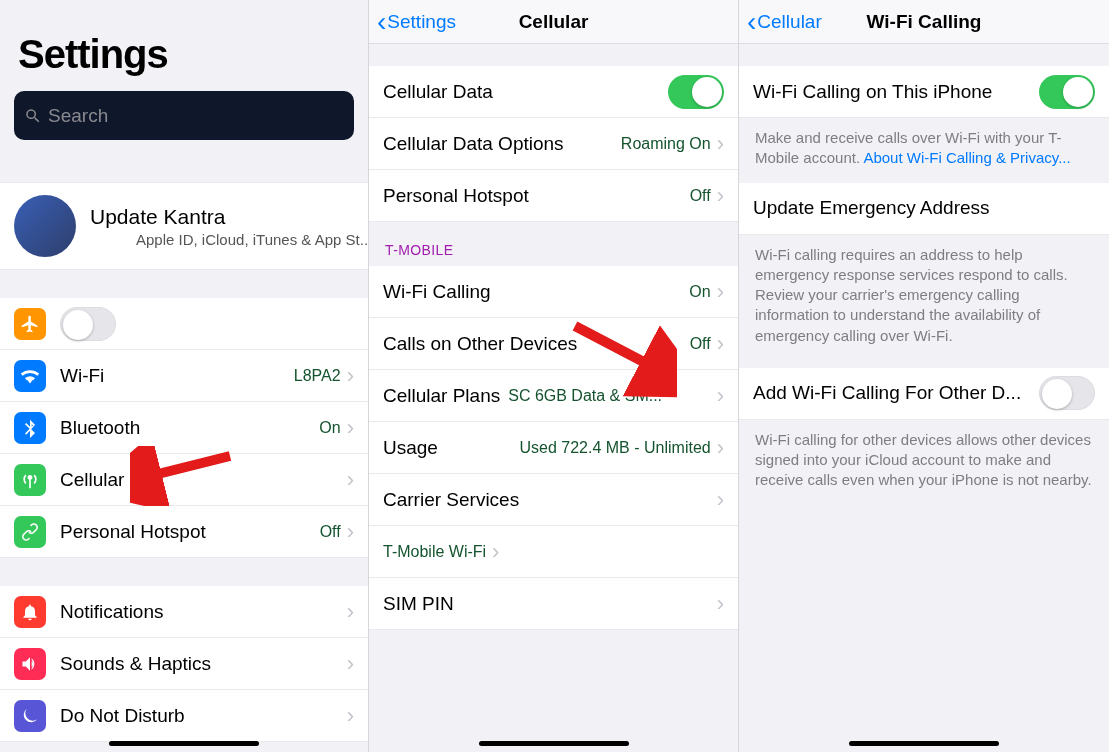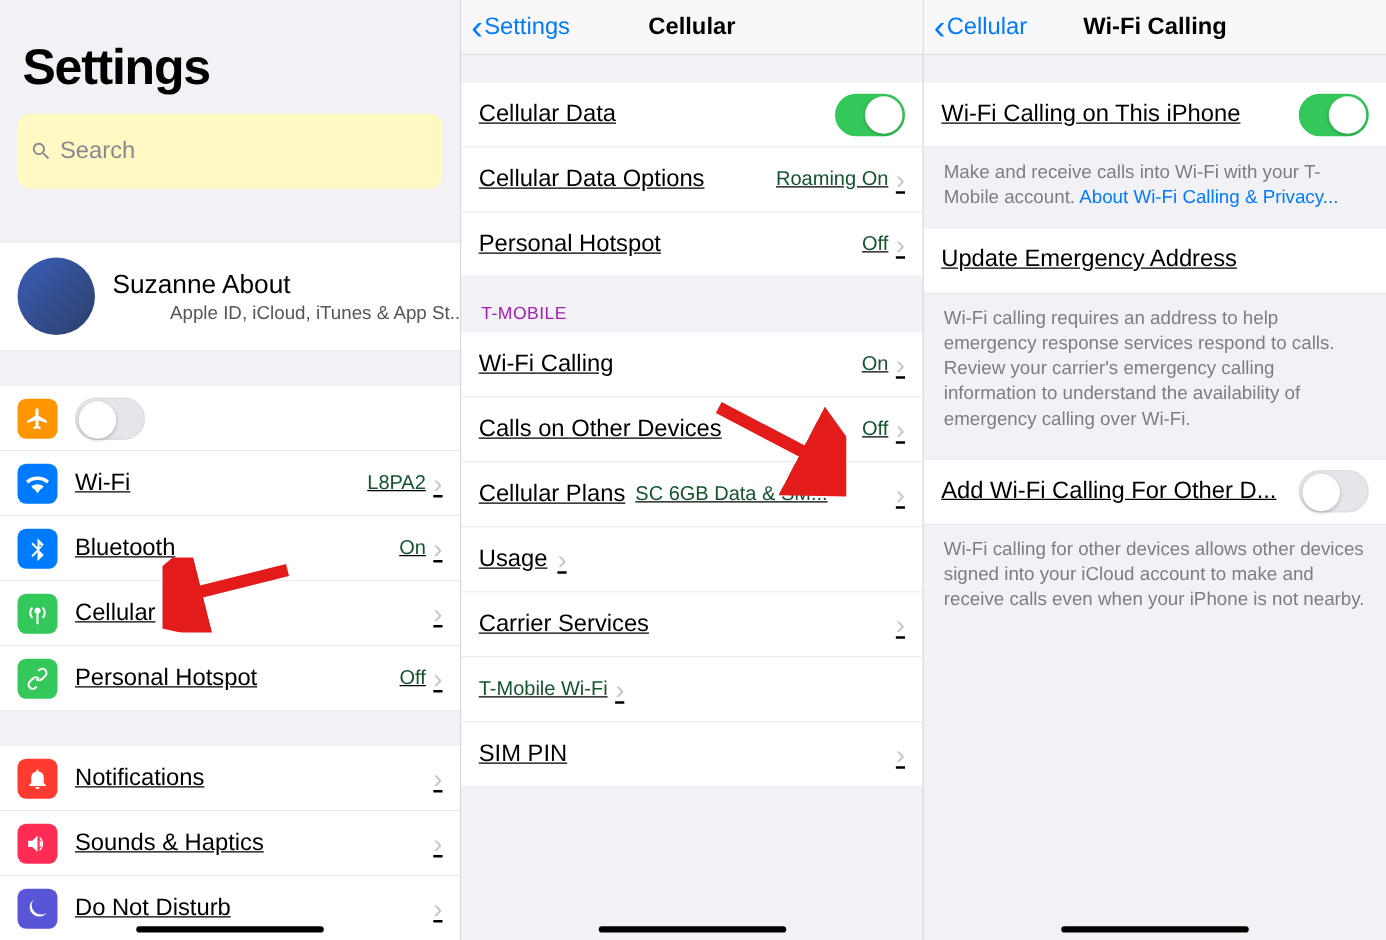"Cellular Data" .row { text-decoration: underline -> none }
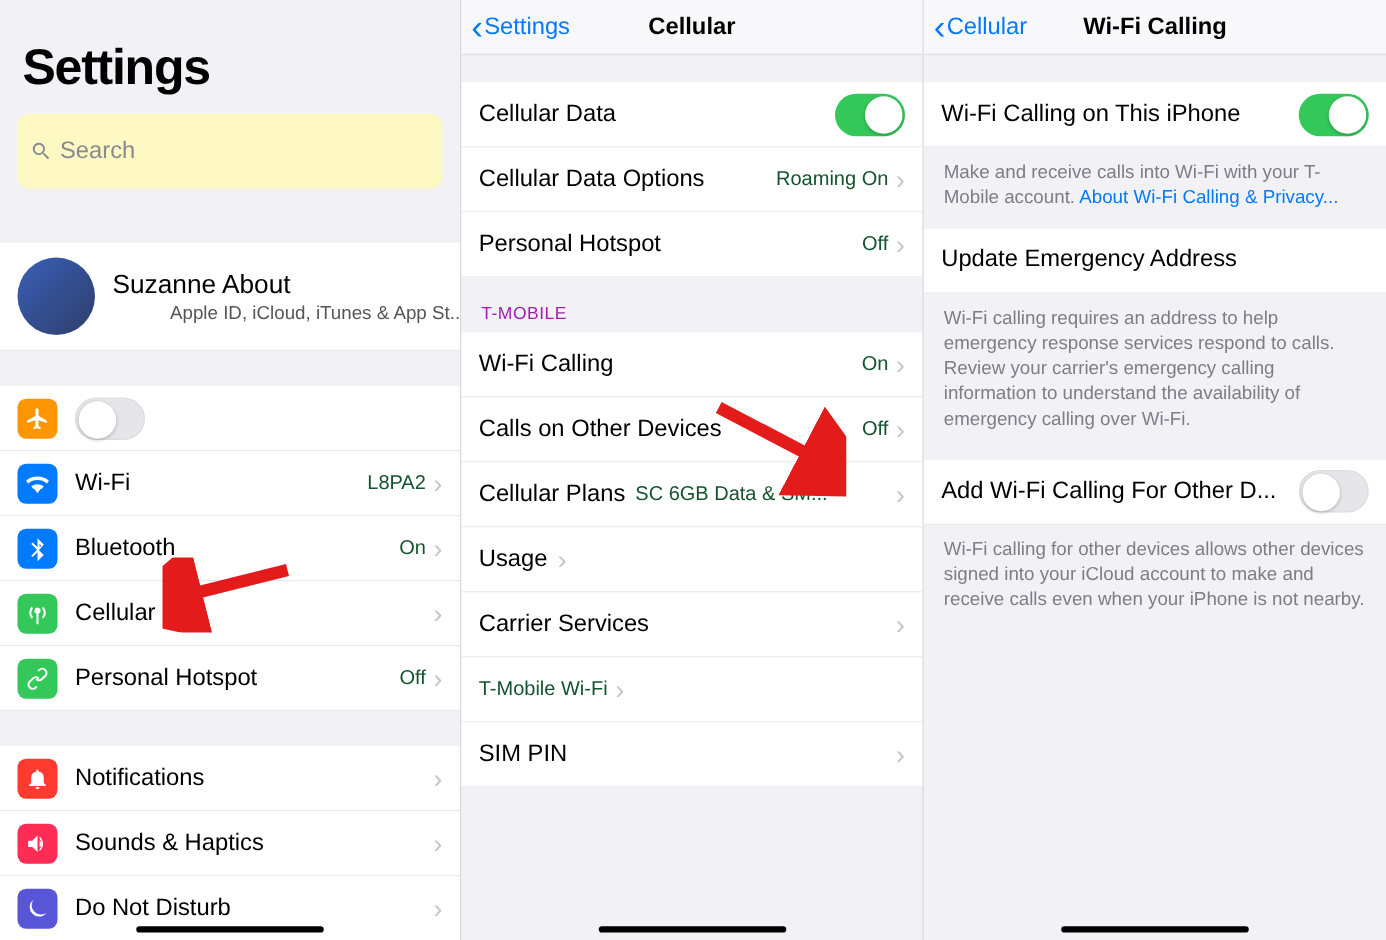"Search" .search-bar { background: #fef9c3 -> #0f172a; height: 60px -> 49px }
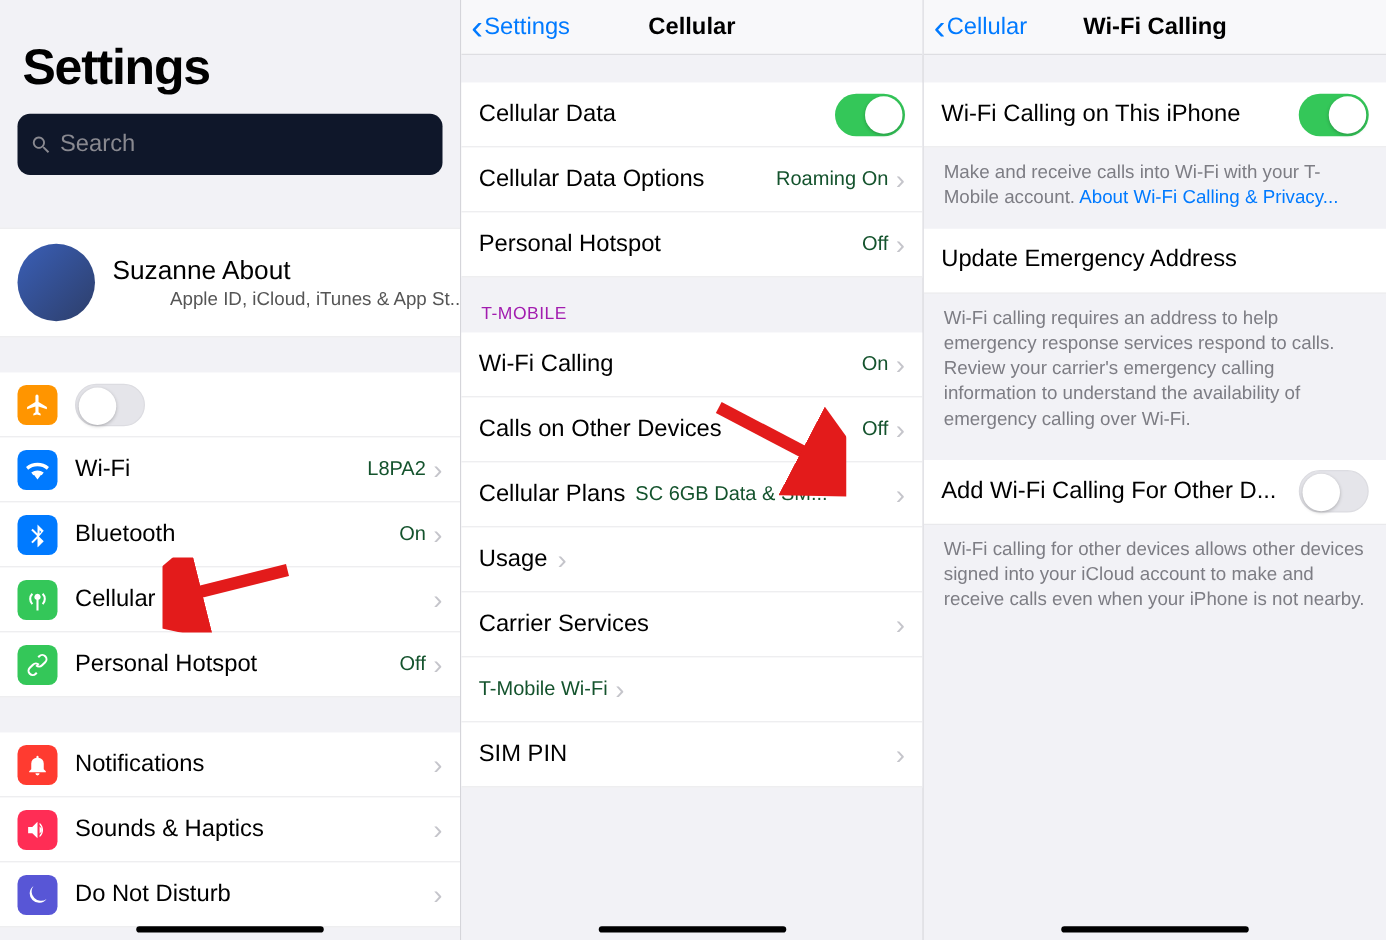"Make and receive calls into" span { text: into -> over }
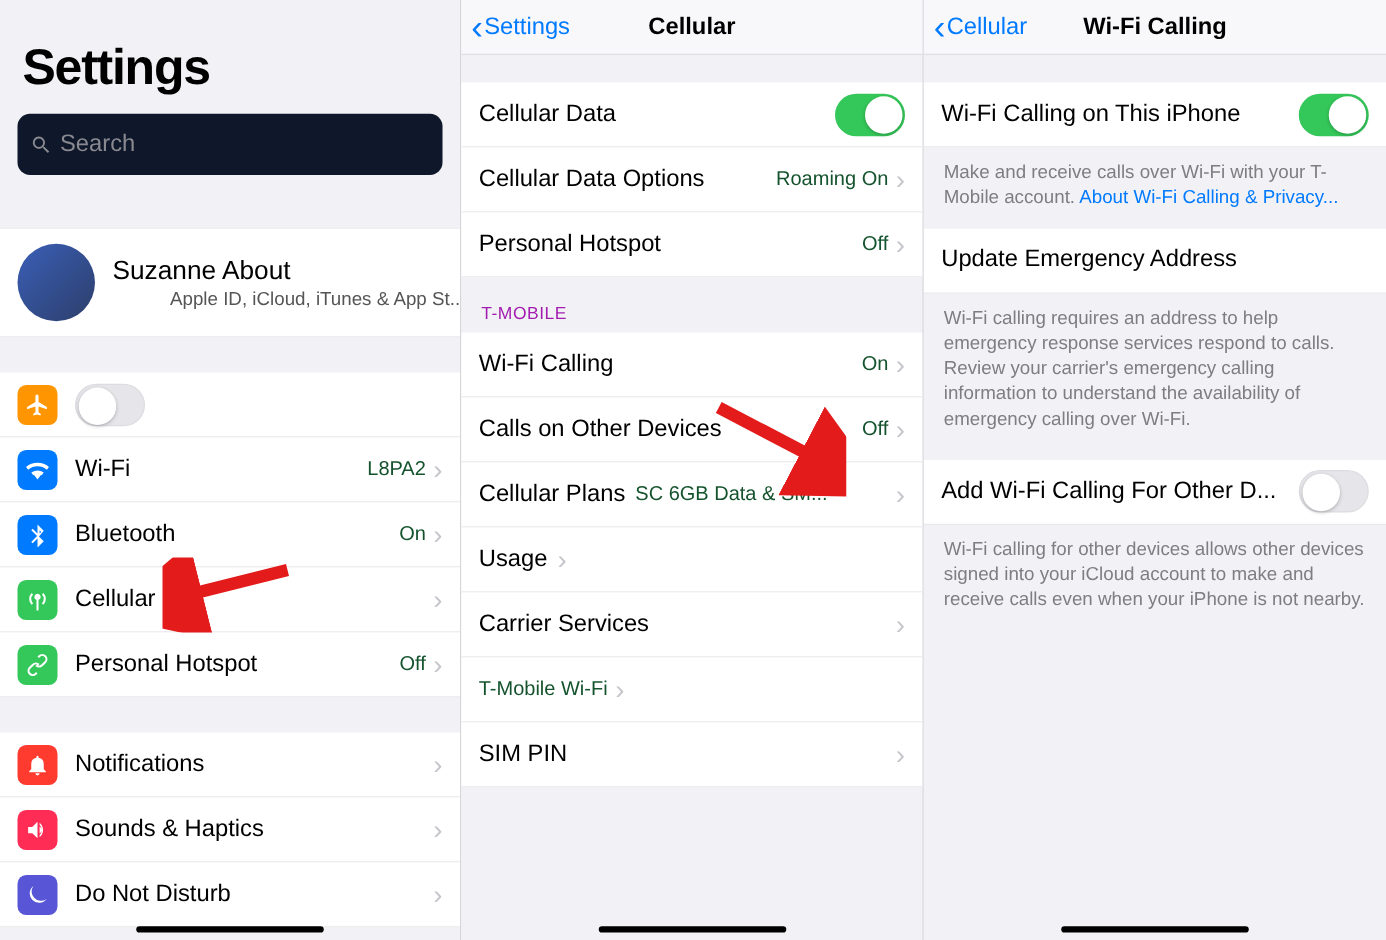"Suzanne About" div.apple-id-name { text: Suzanne About -> Update Kantra }
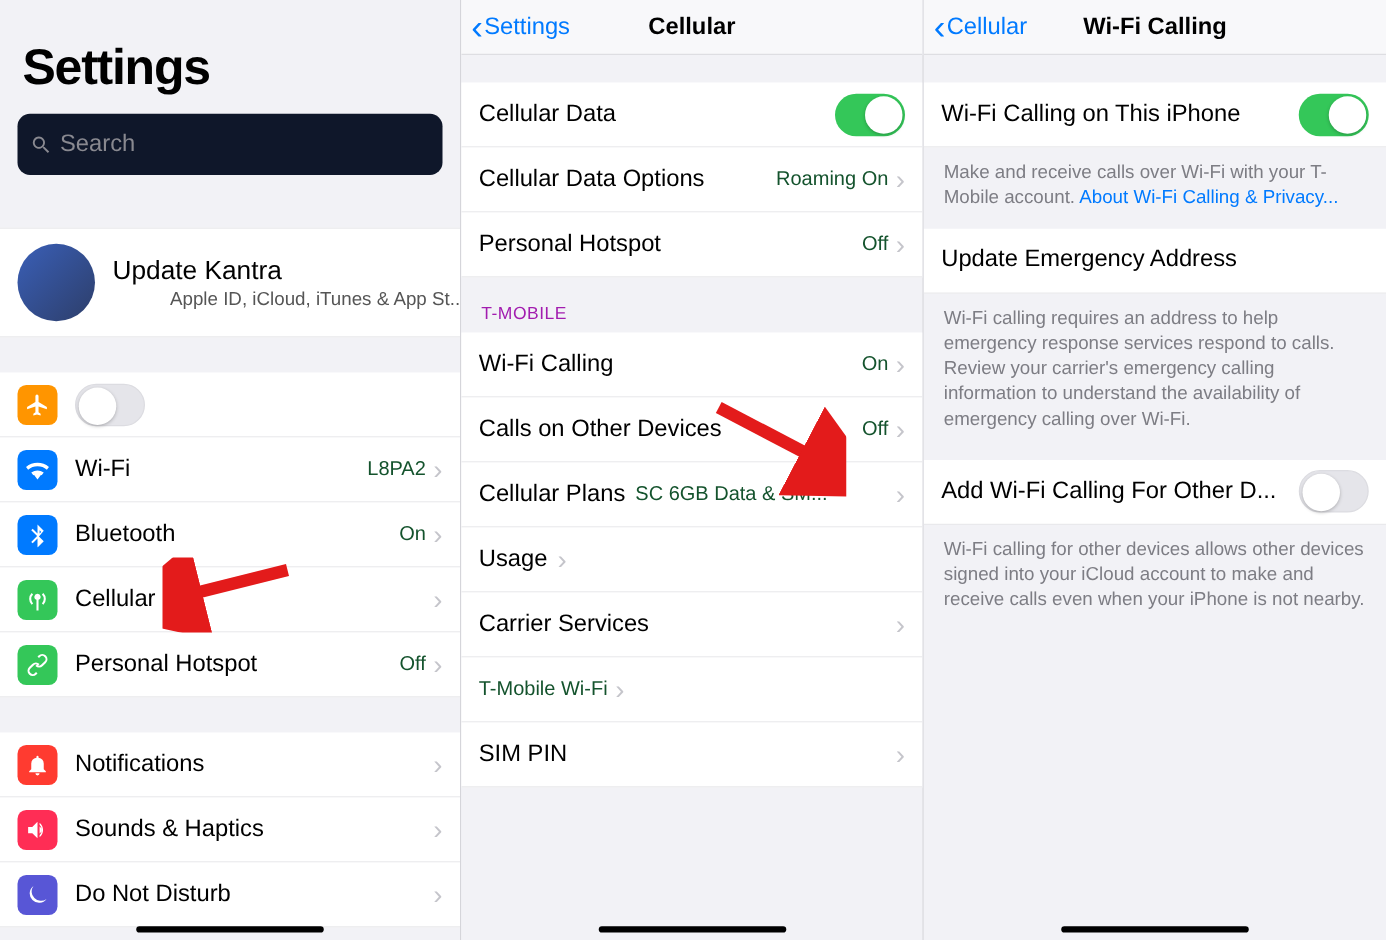"Used 722.4 MB - Unlimited" span.value { html: none -> <span>Used 722.4 MB - Unlimited</span> }
